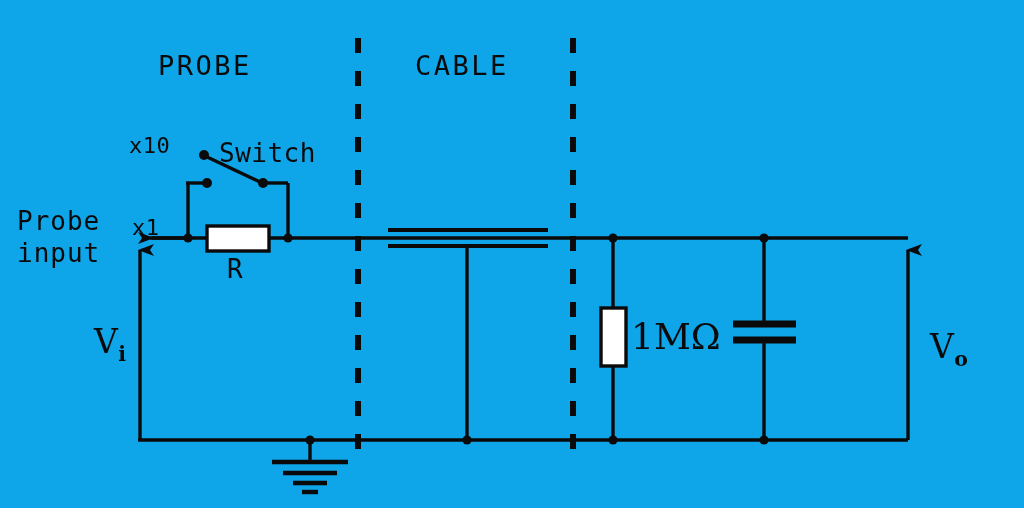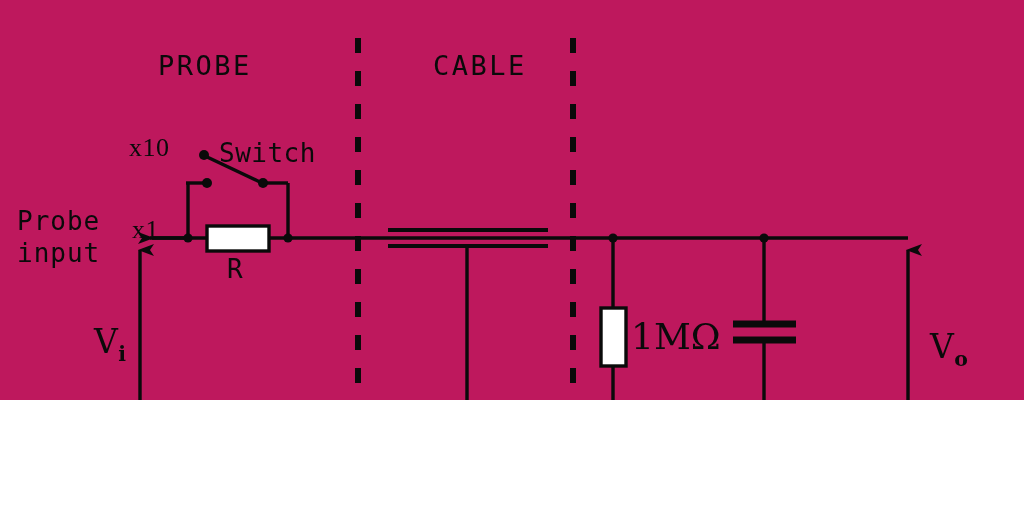"PROBE" #canvas { background: #be185d -> #0ea5e9; height: 400px -> 508px }
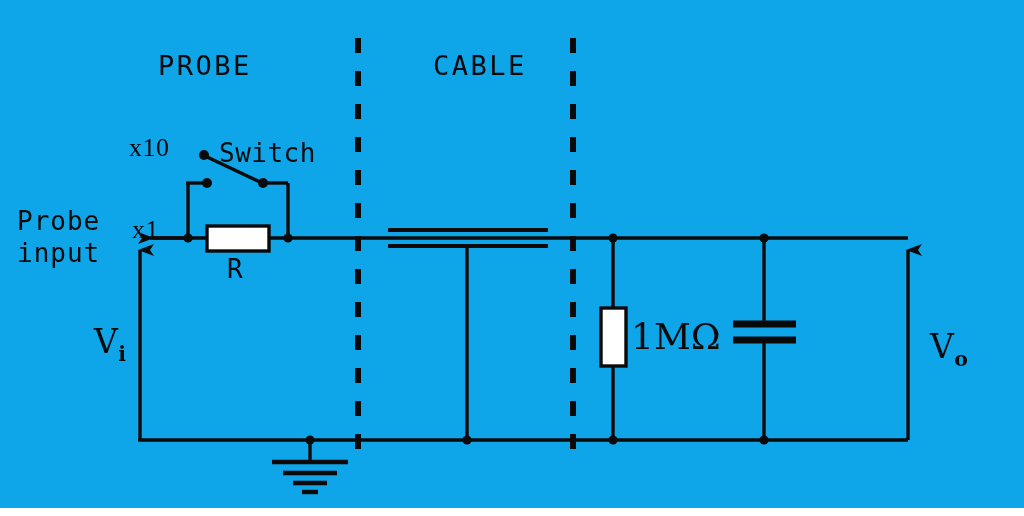"CABLE" div.lbl { left: 433px -> 415px }
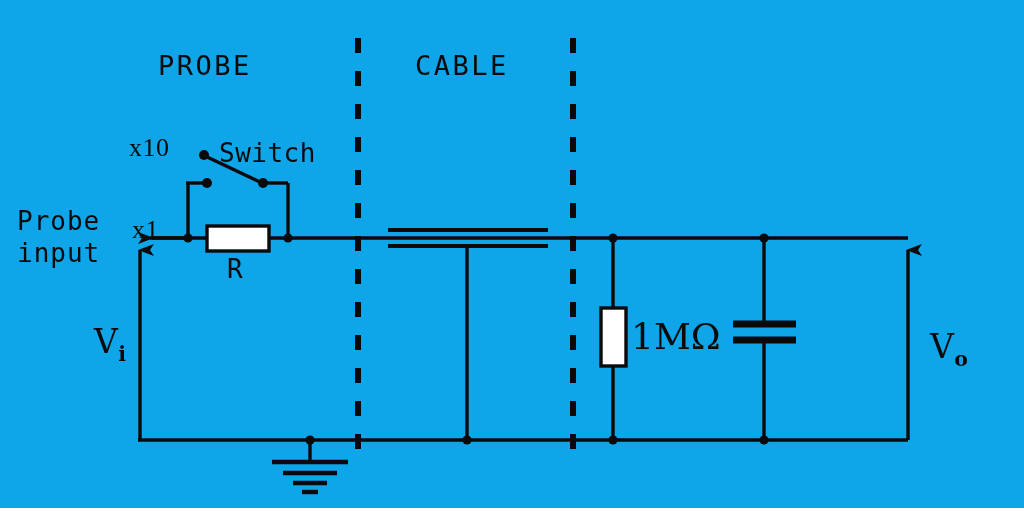"x10" .txt-mult { font-family: Liberation Serif, serif -> none; font-size: 26px -> 22px }
